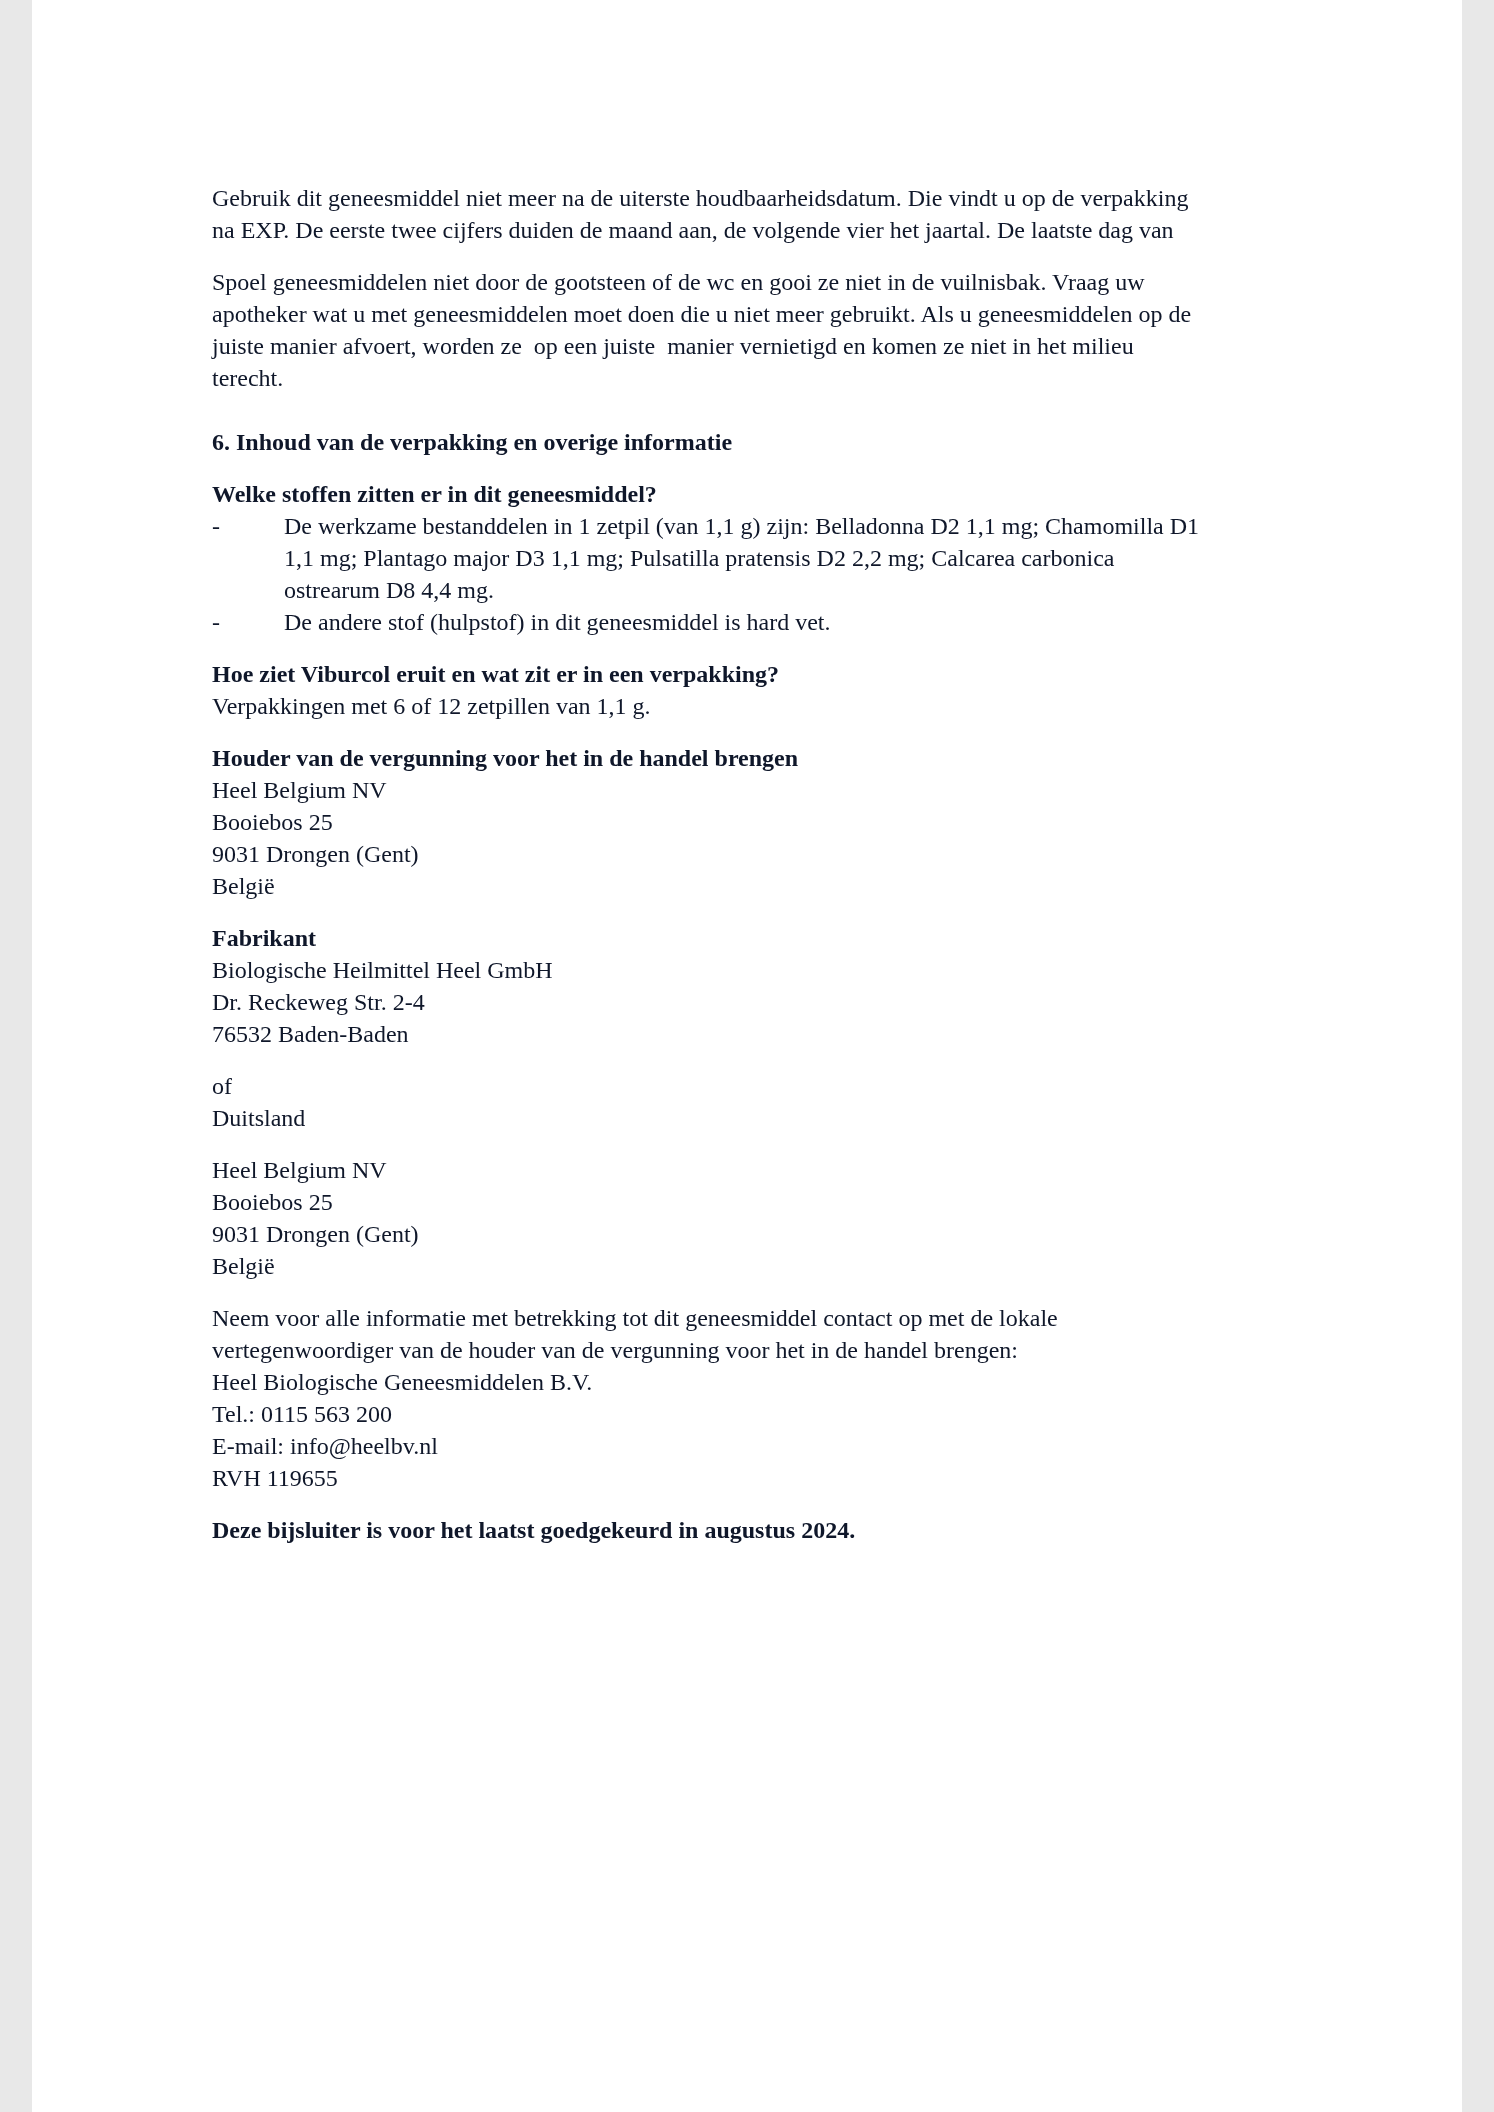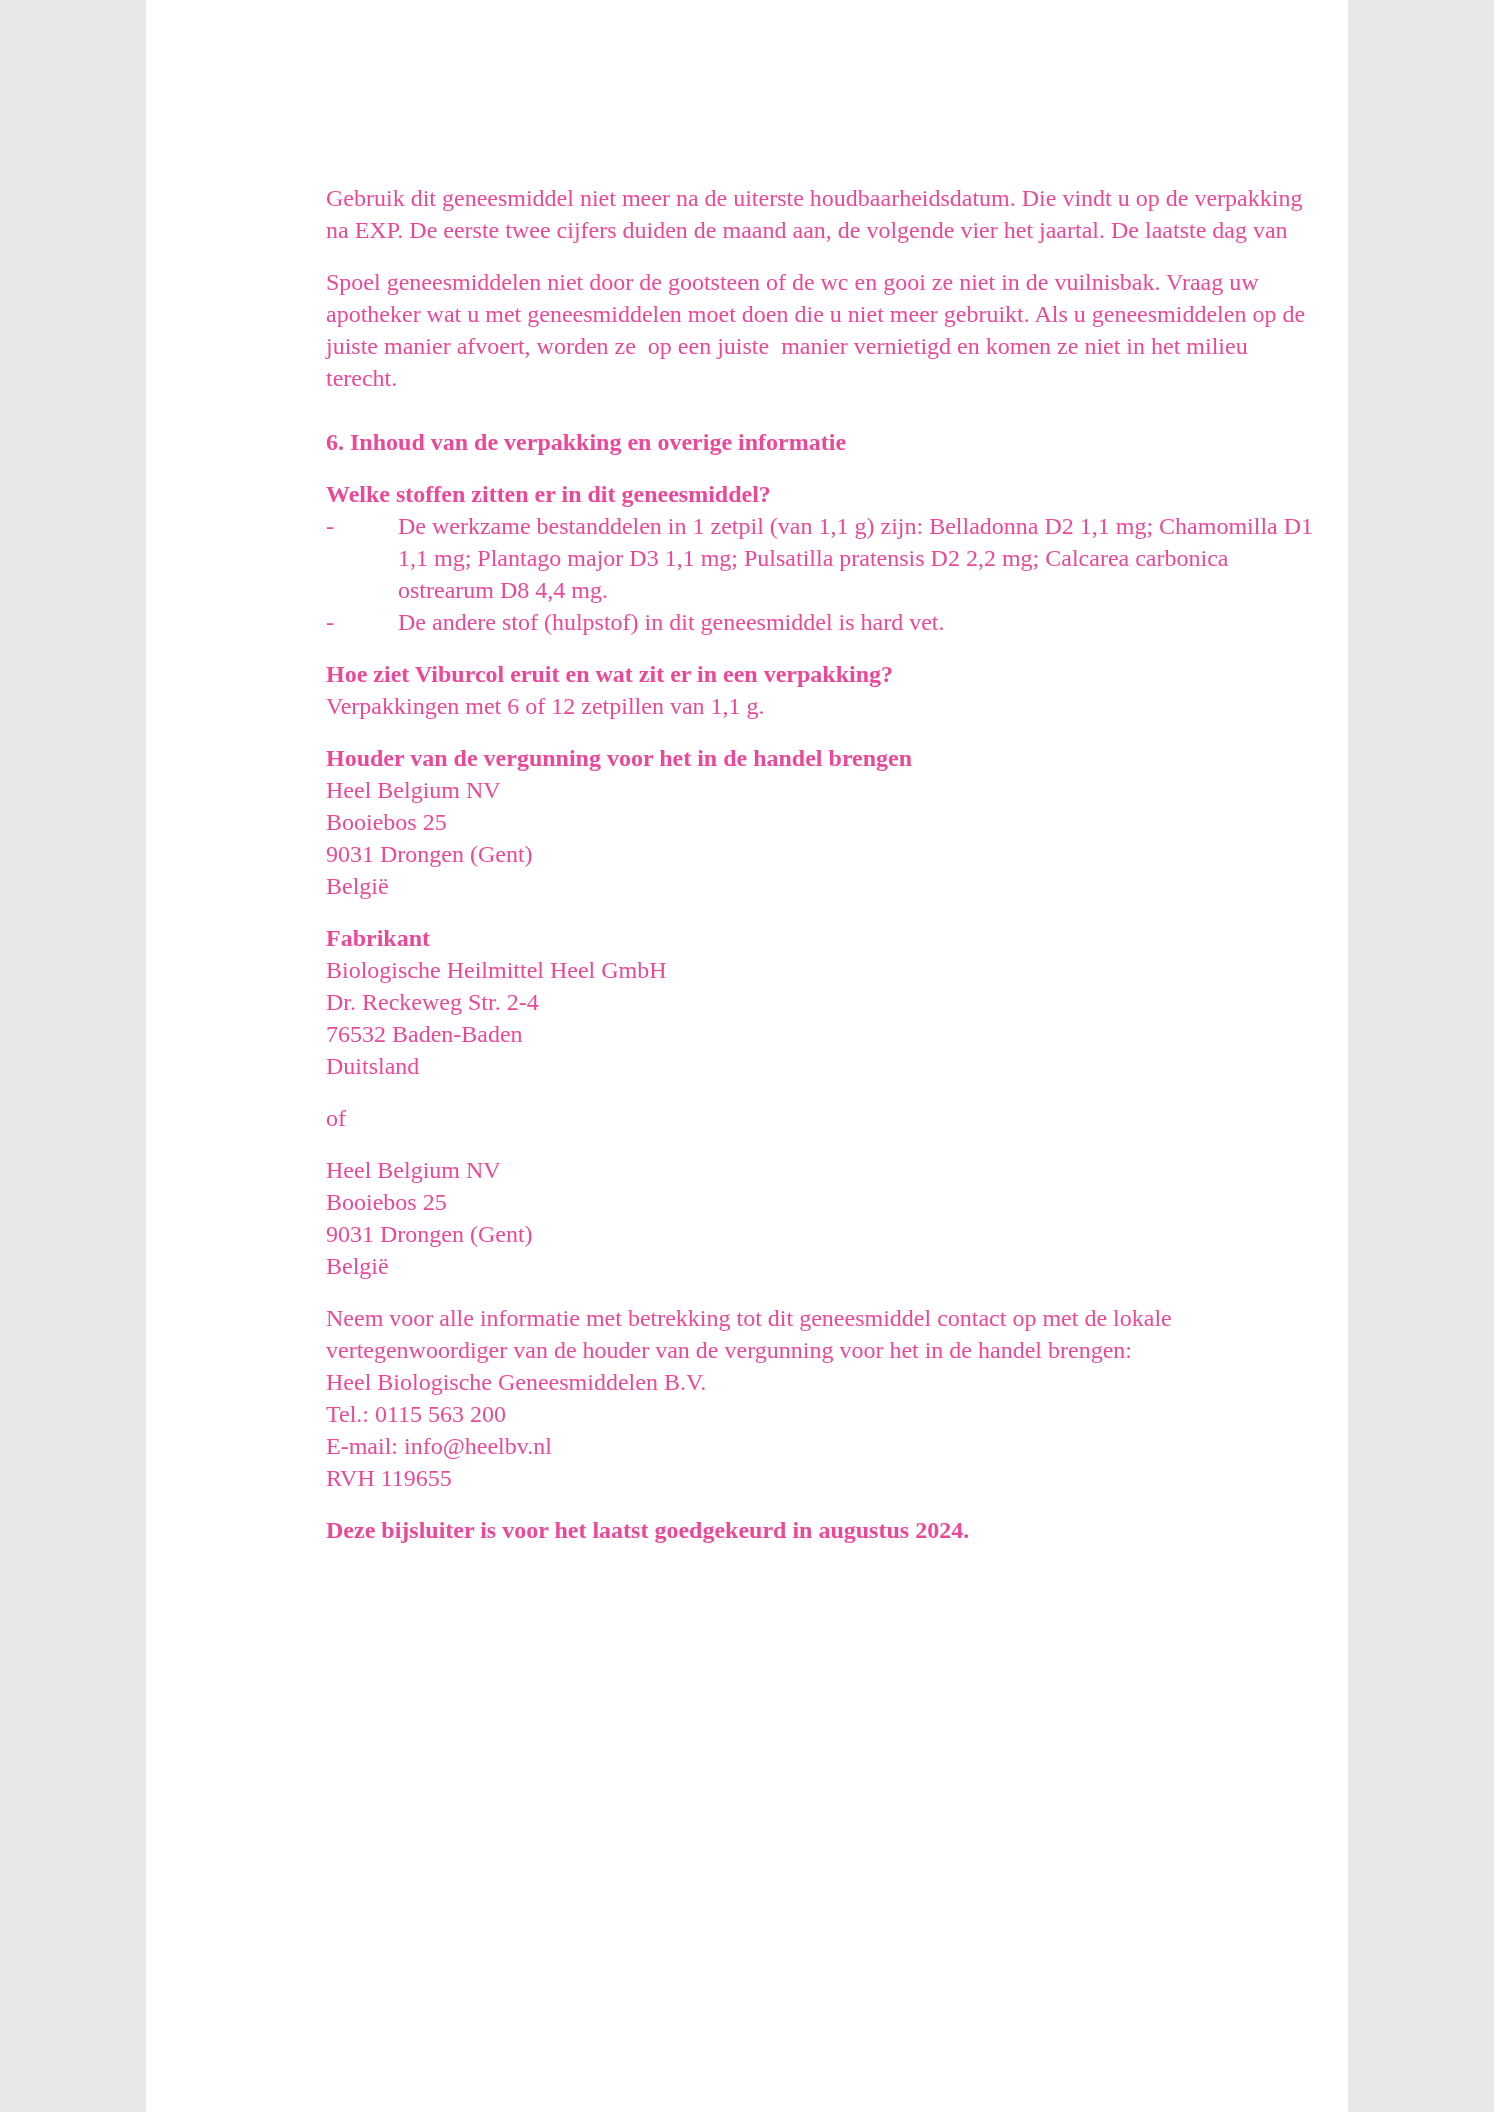"Gebruik dit geneesmiddel niet meer" .page { color: #ec4899 -> #0f172a; width: 1202px -> 1430px }
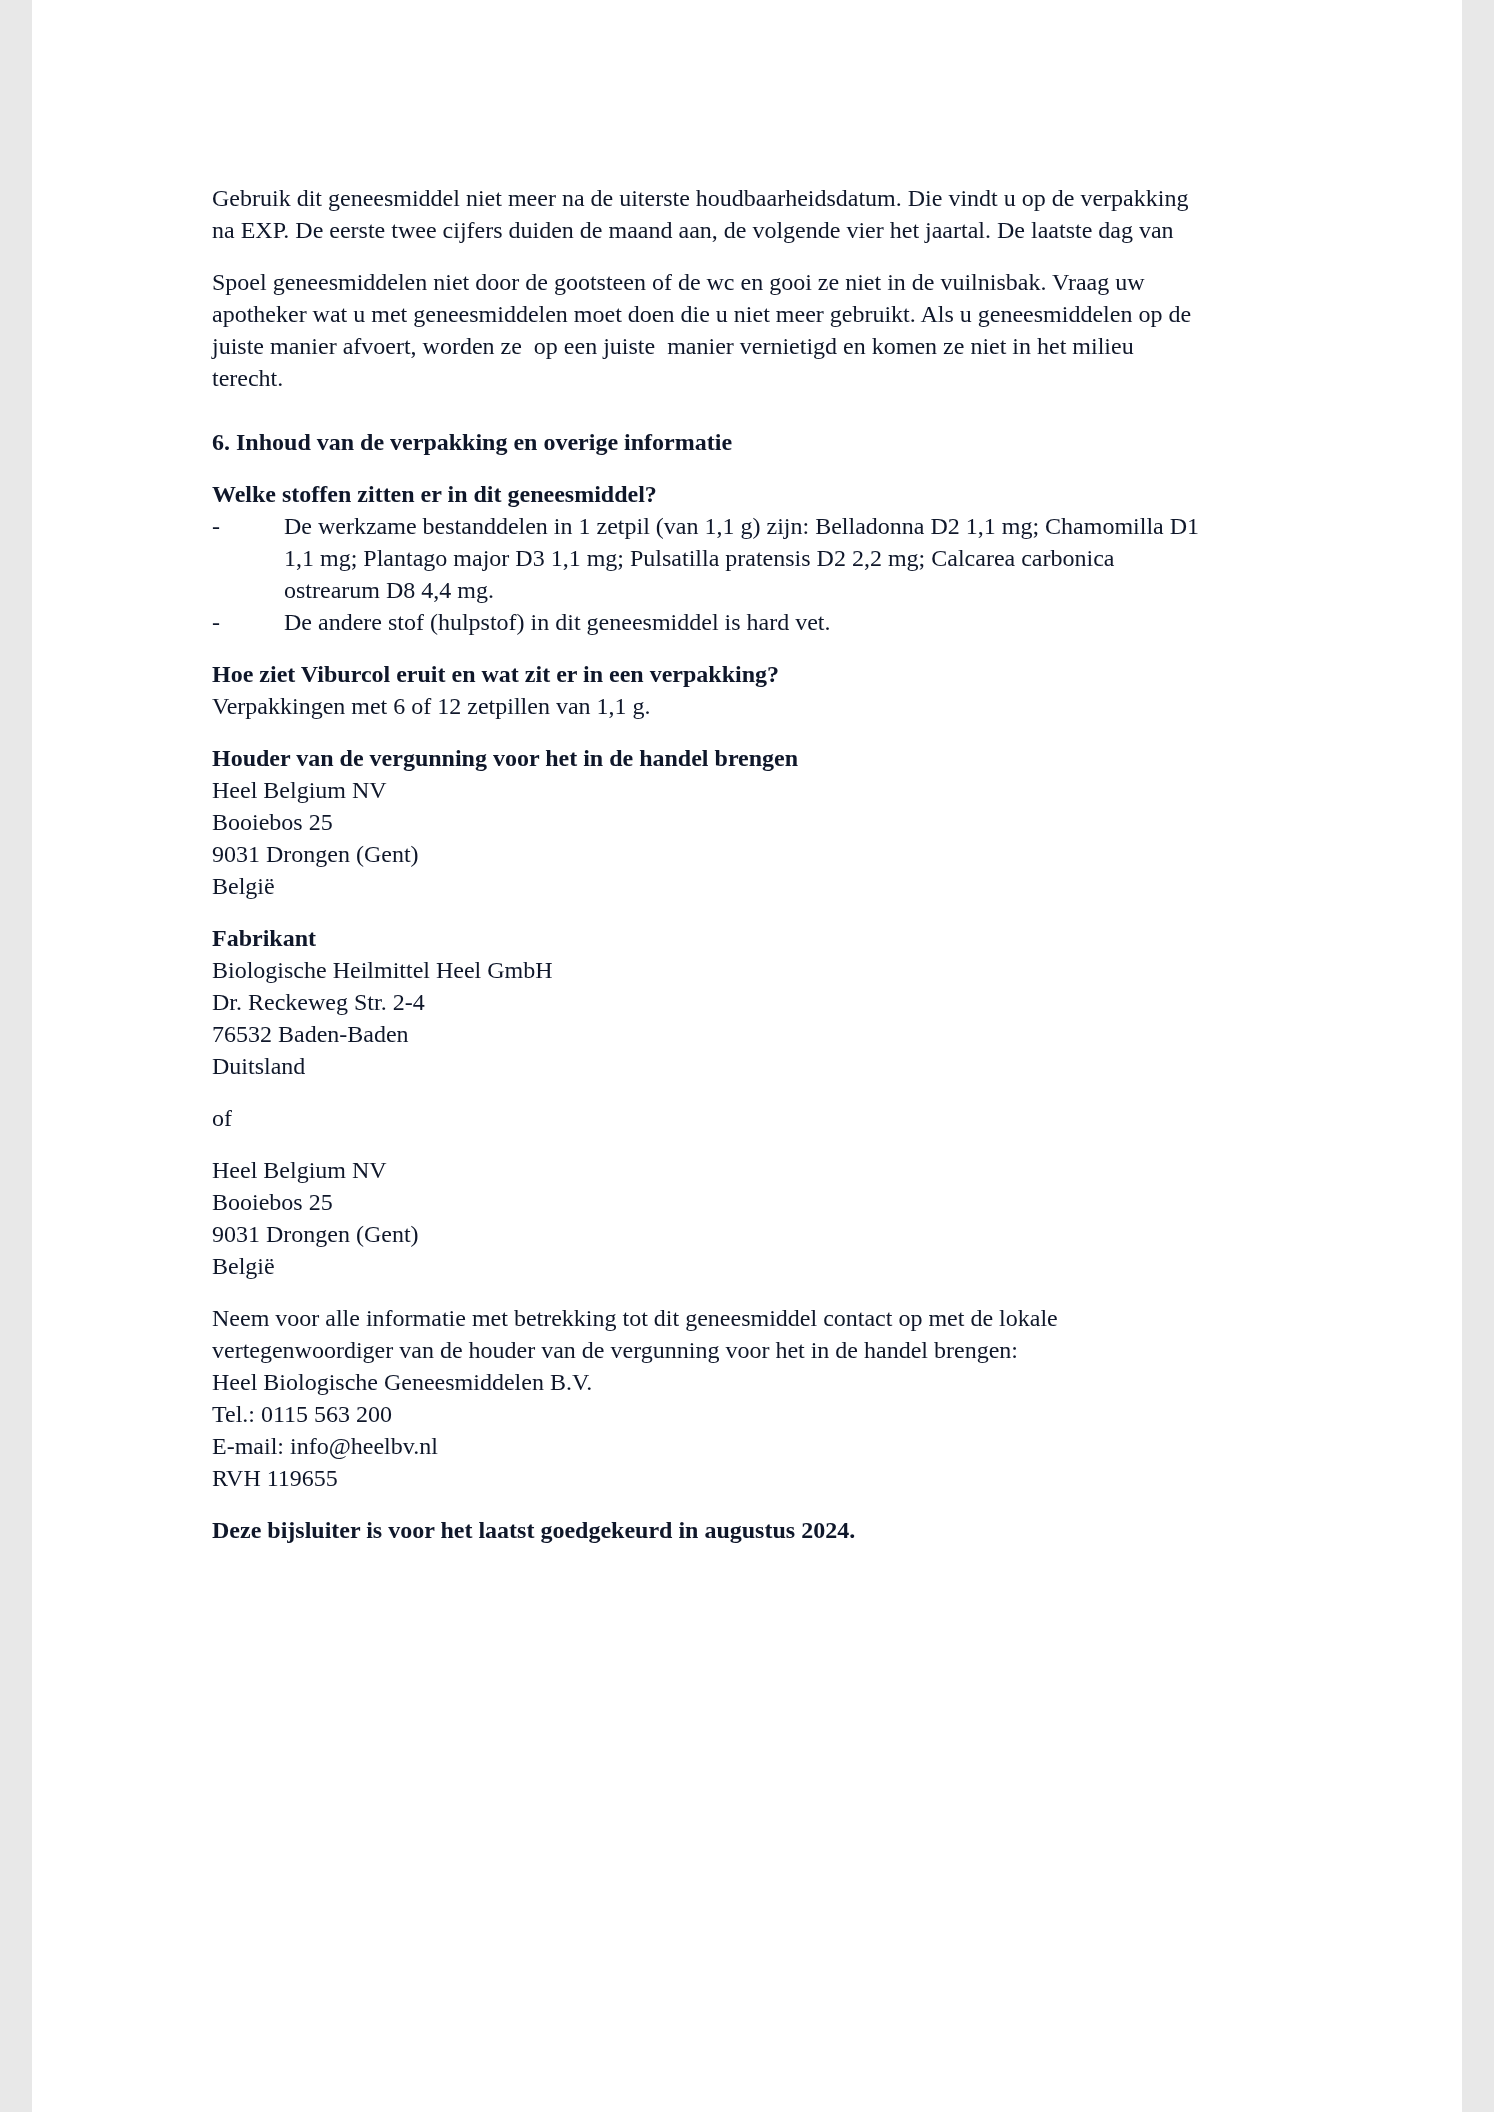"Duitsland" div.line { order: before "of" -> after "of" }
